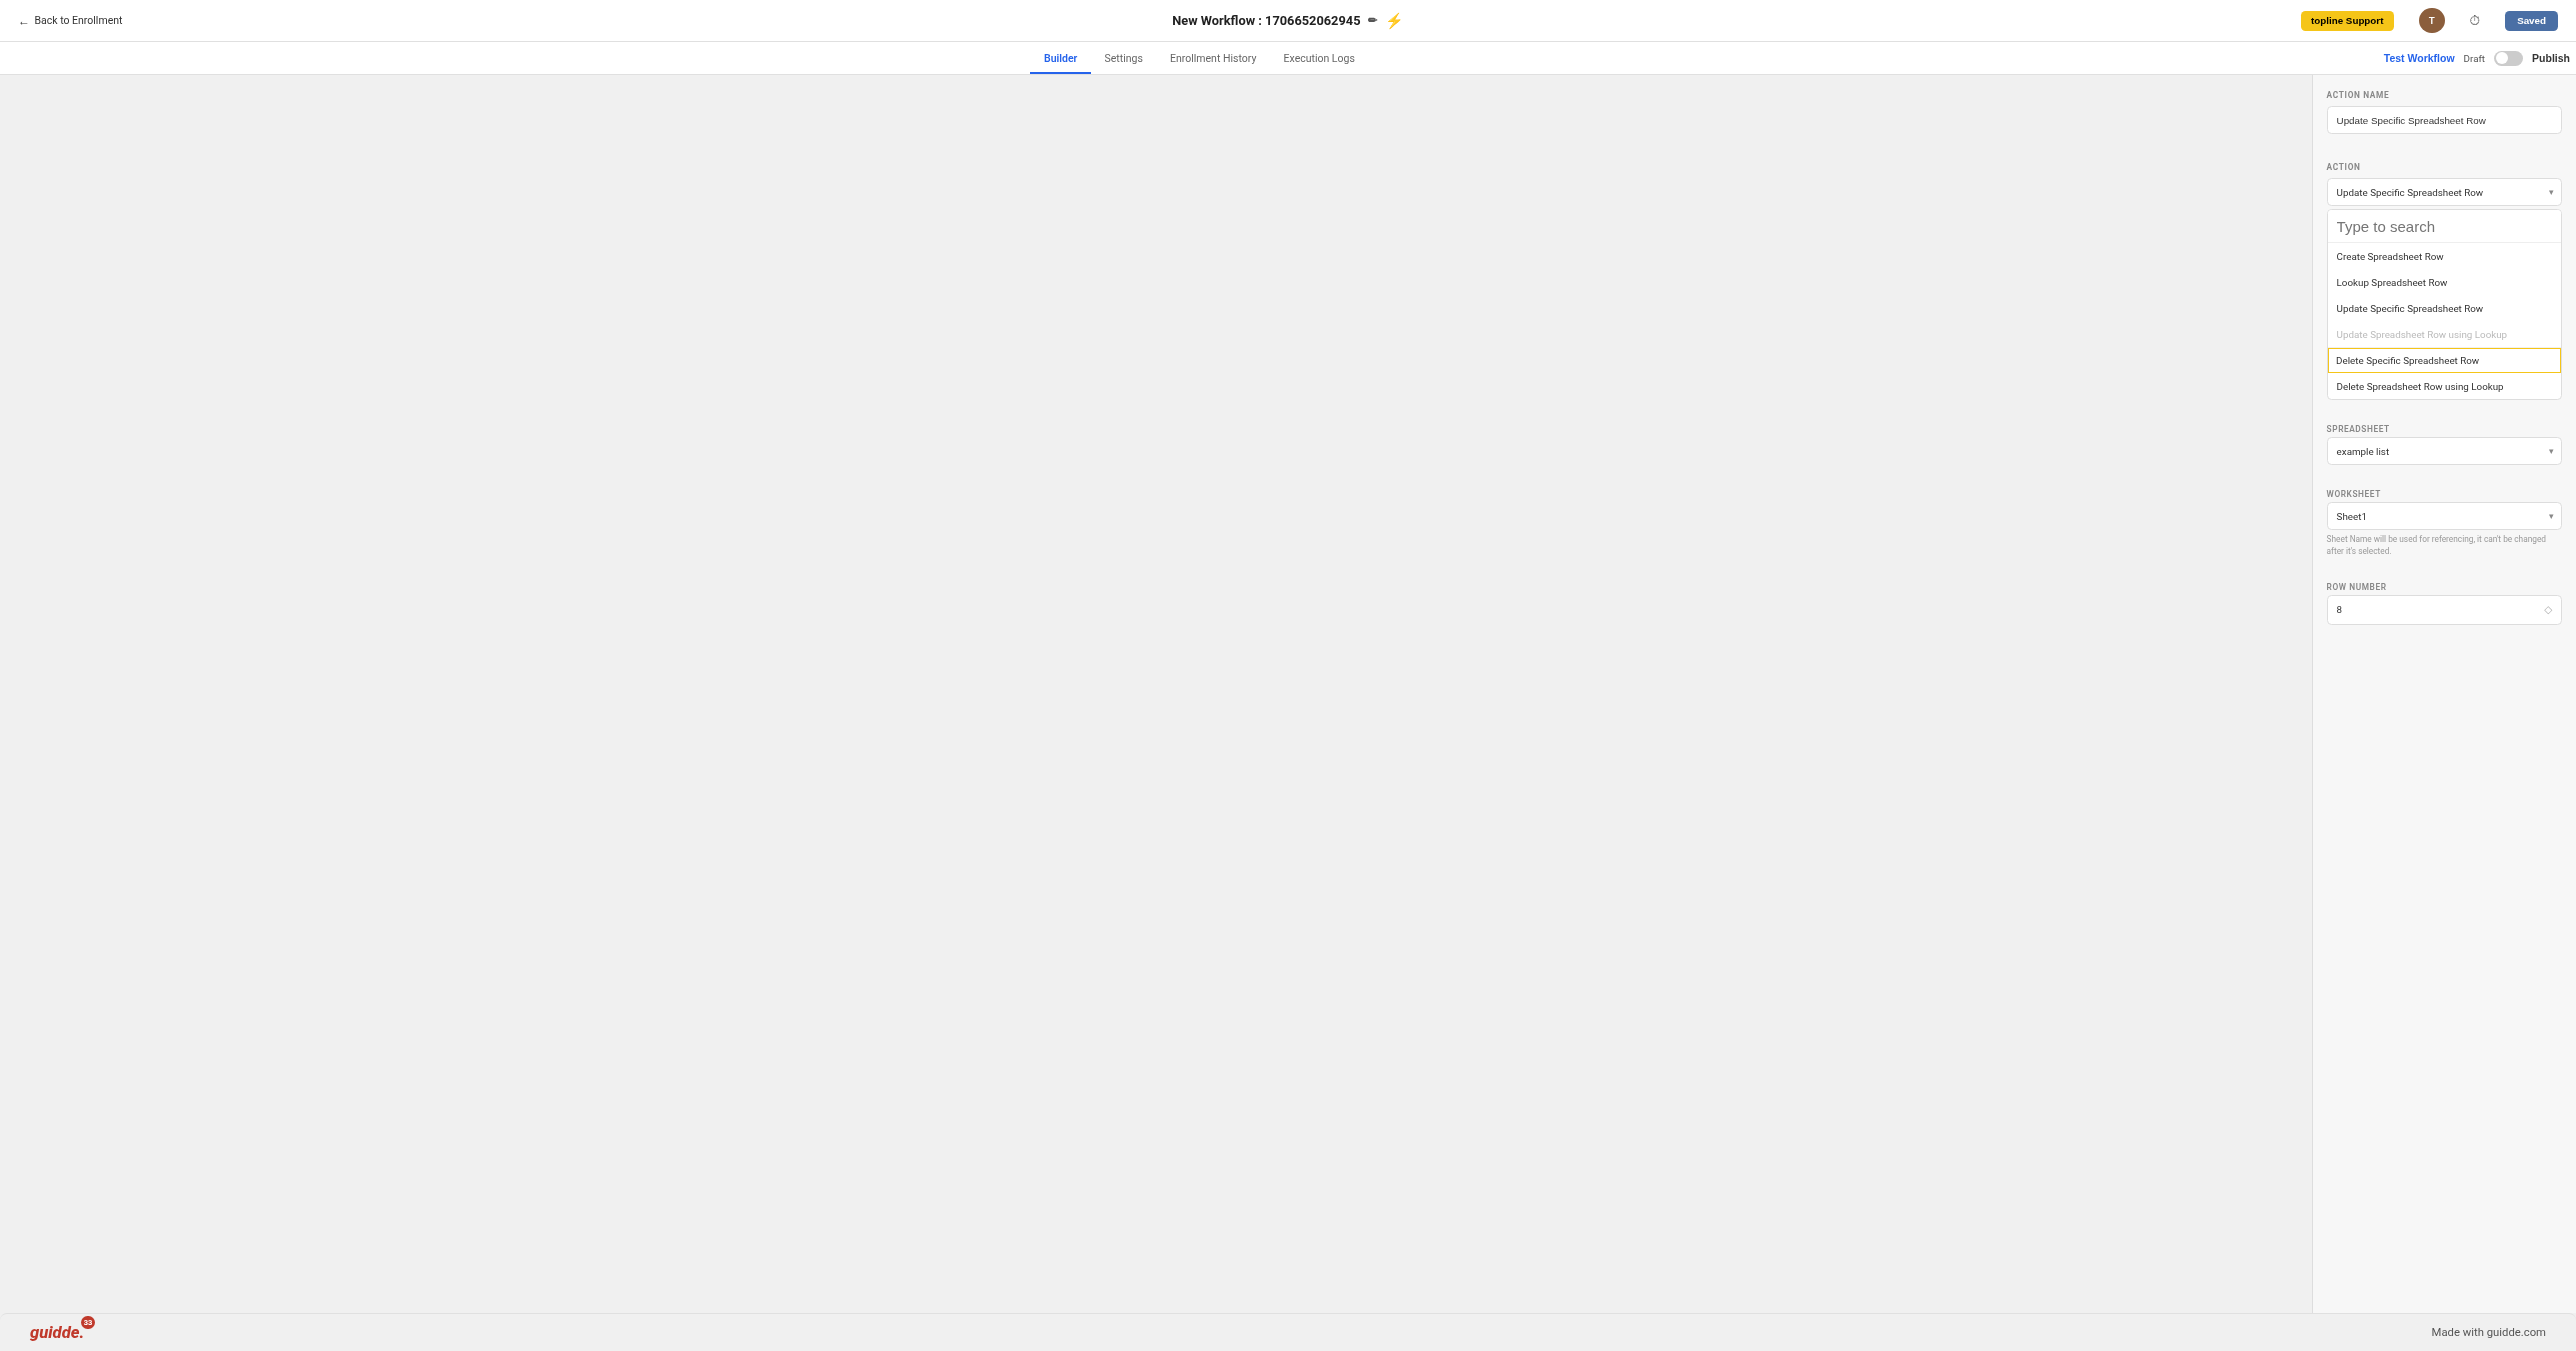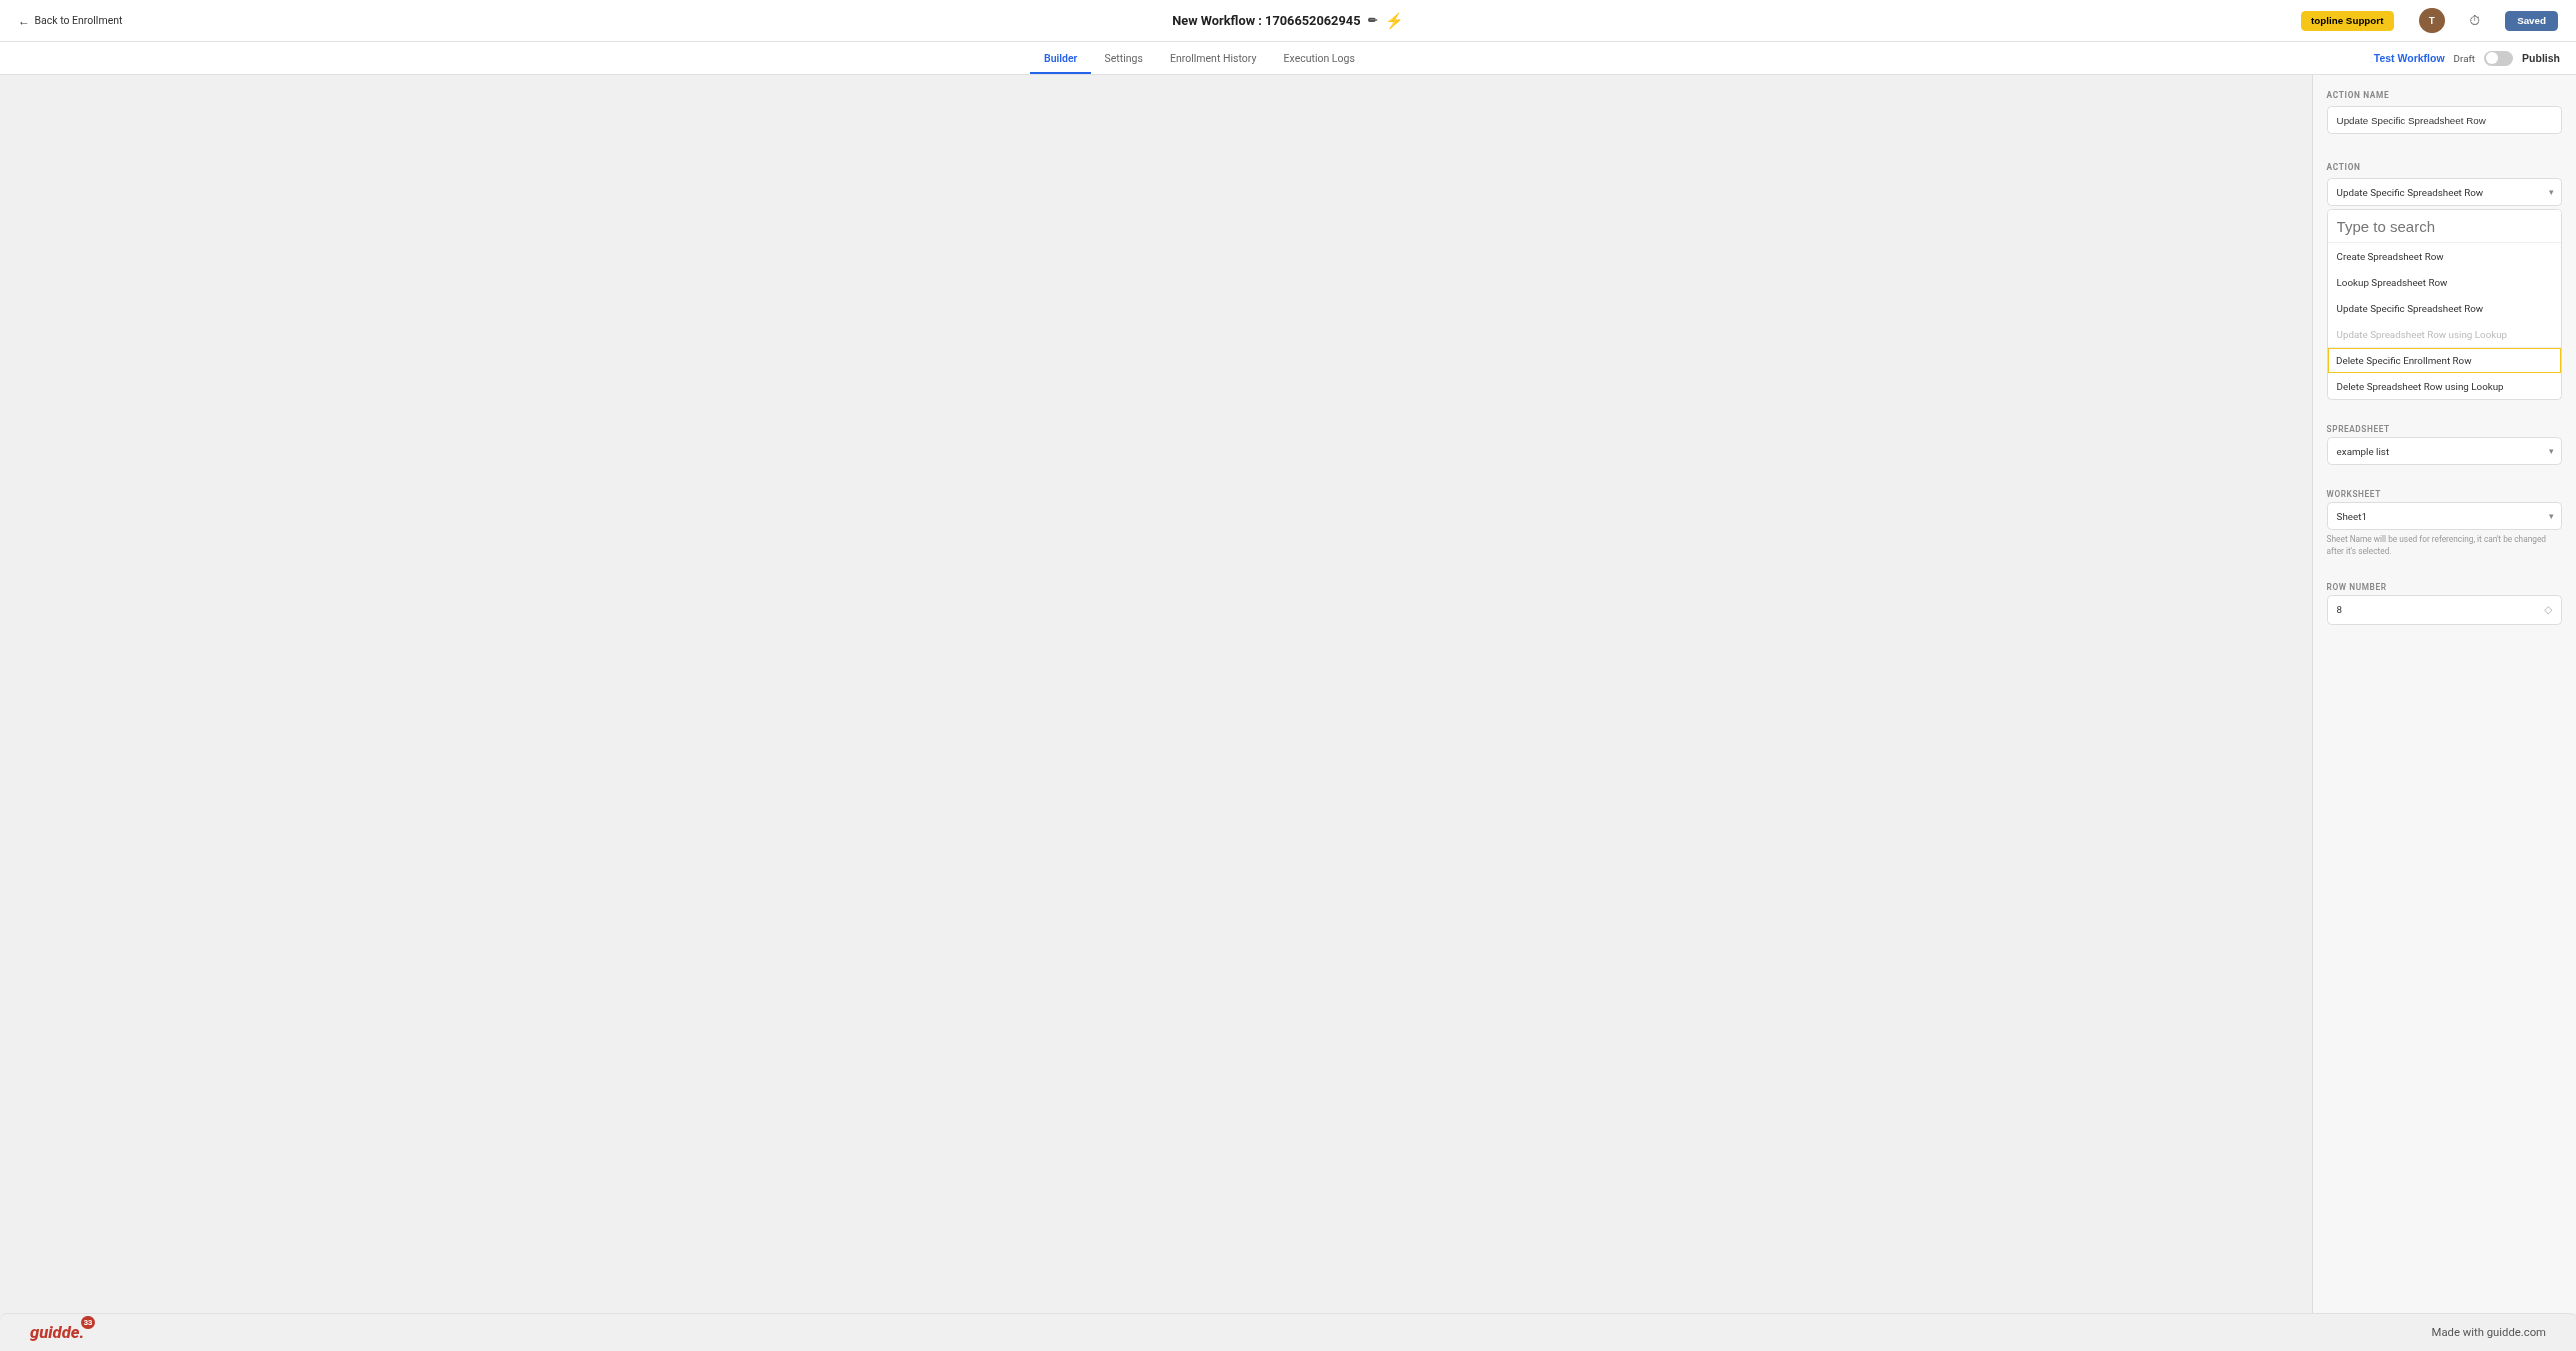"Test Workflow" .tab-right { right: 16px -> 6px }
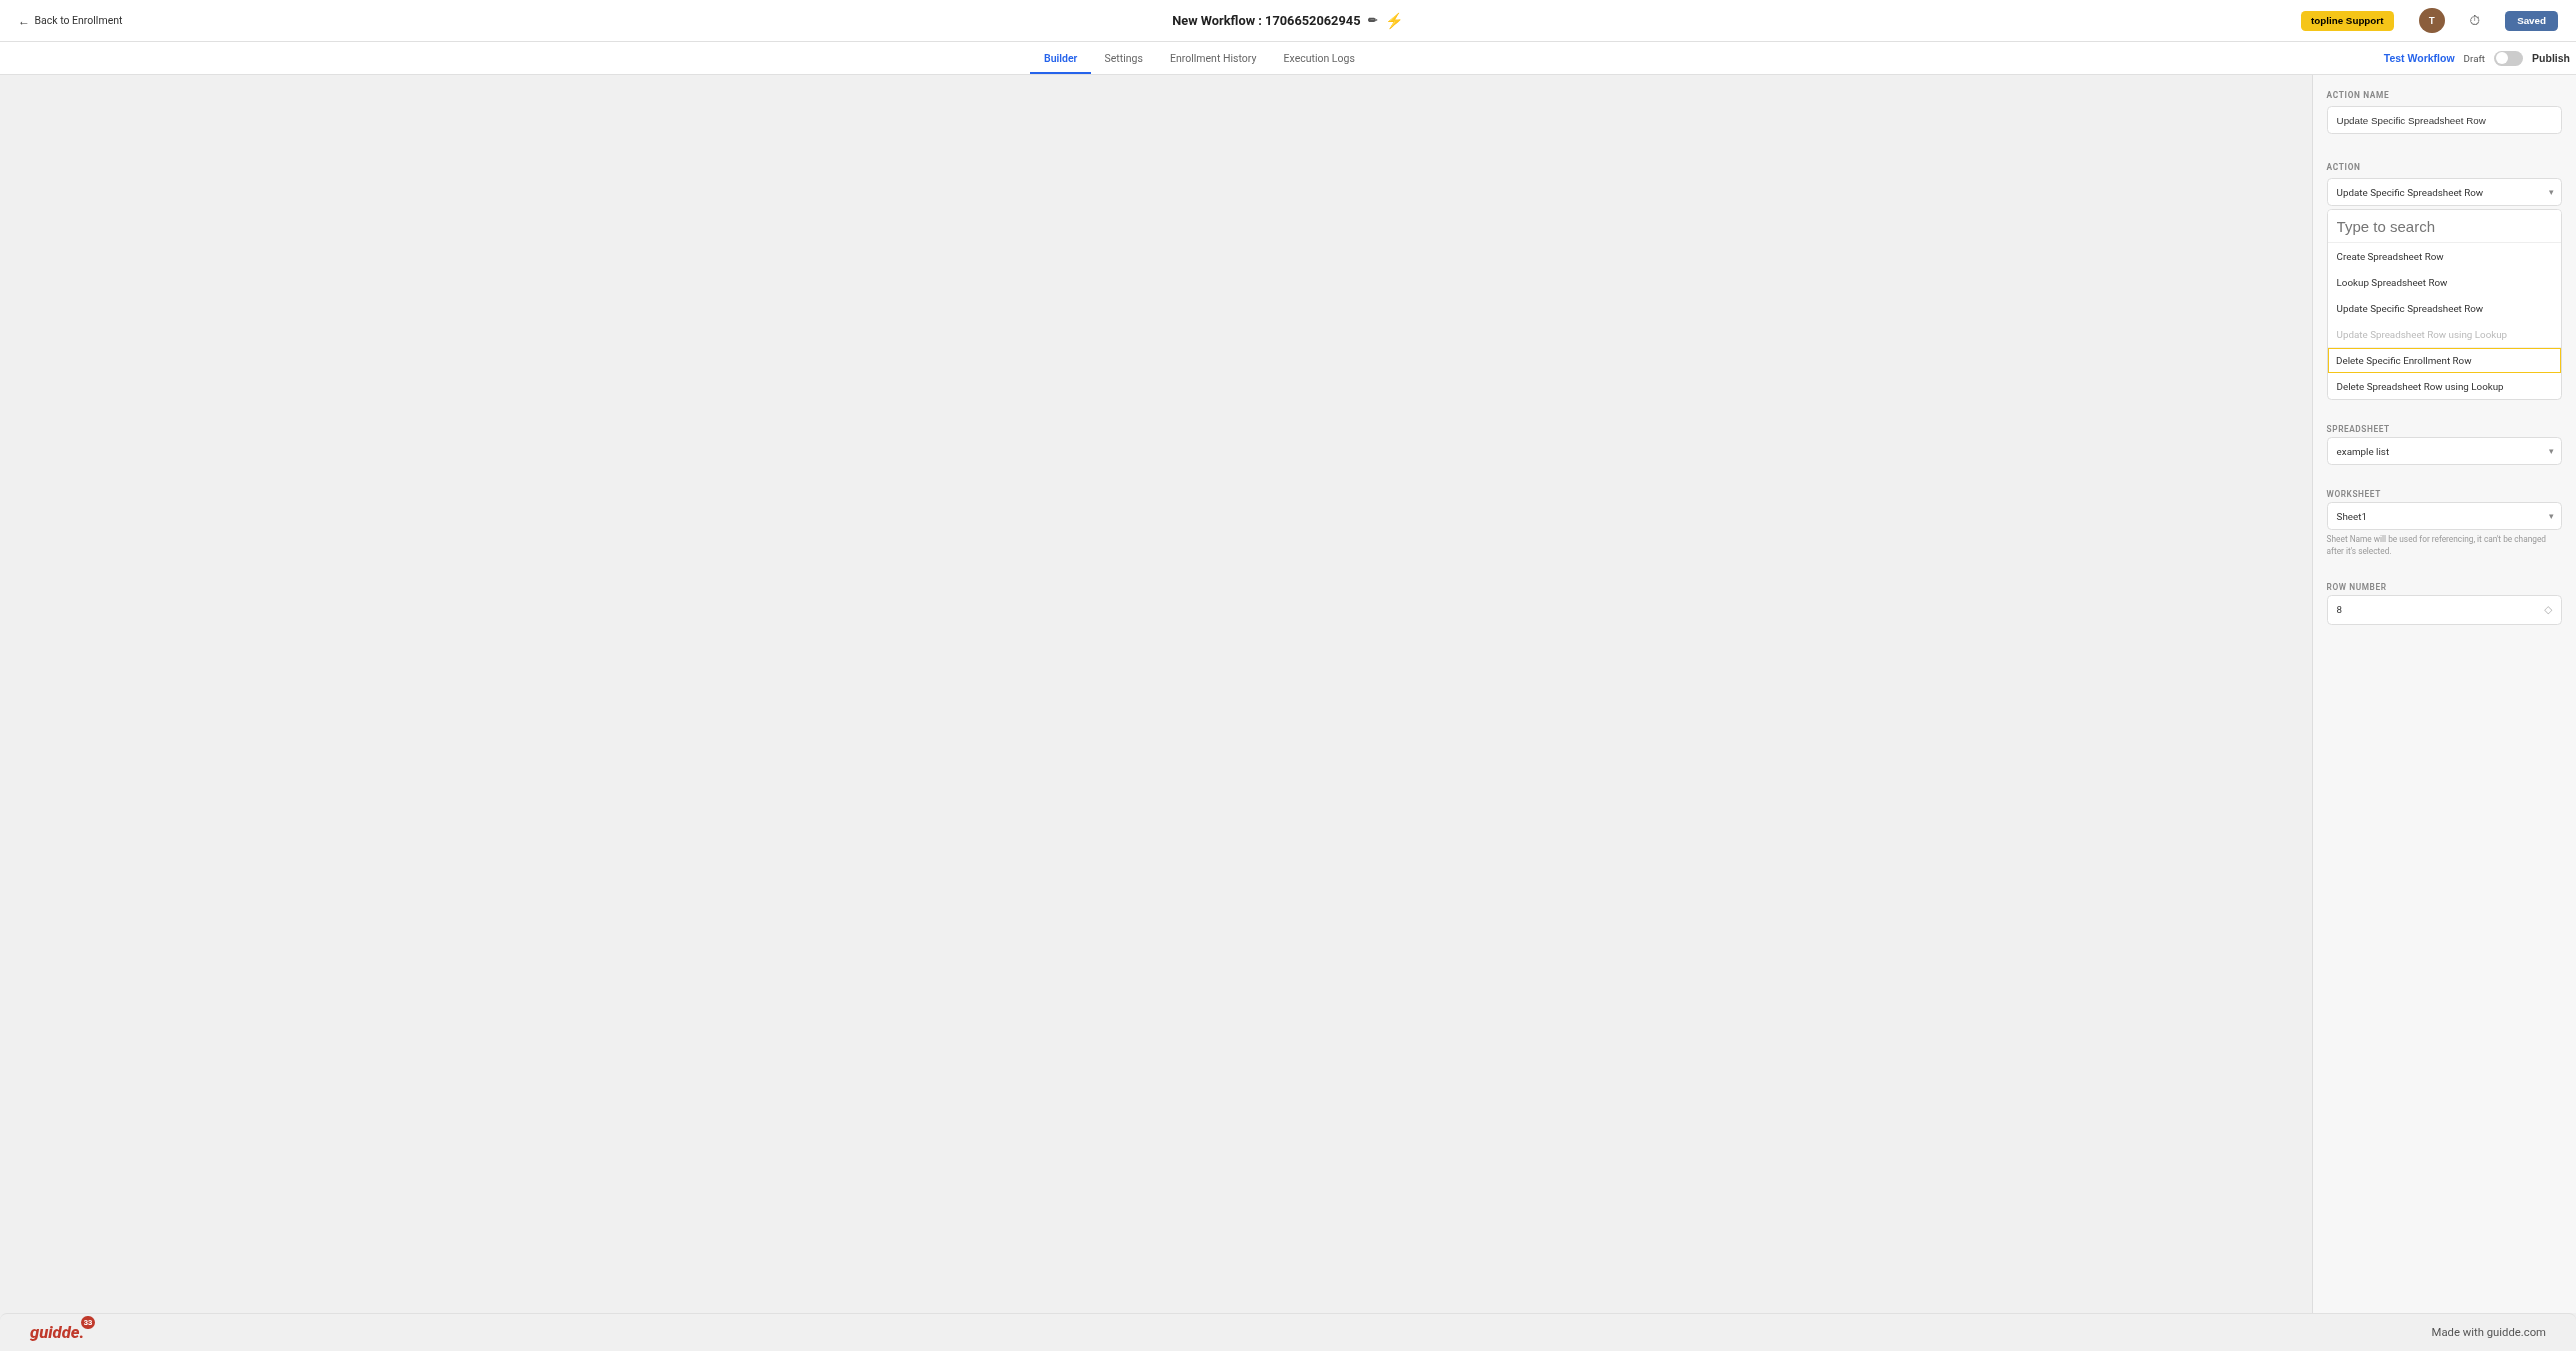"Delete Specific Enrollment Row" span { text: Enrollment -> Spreadsheet }
